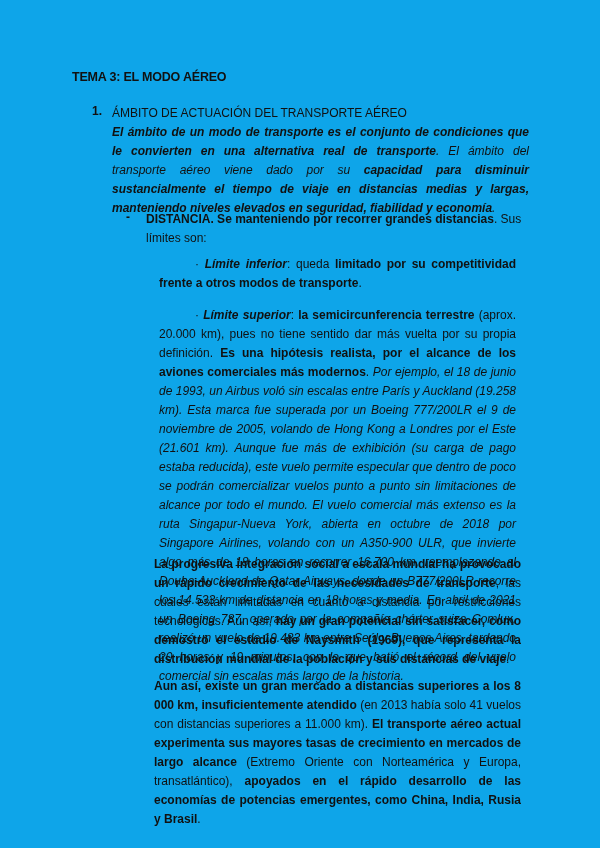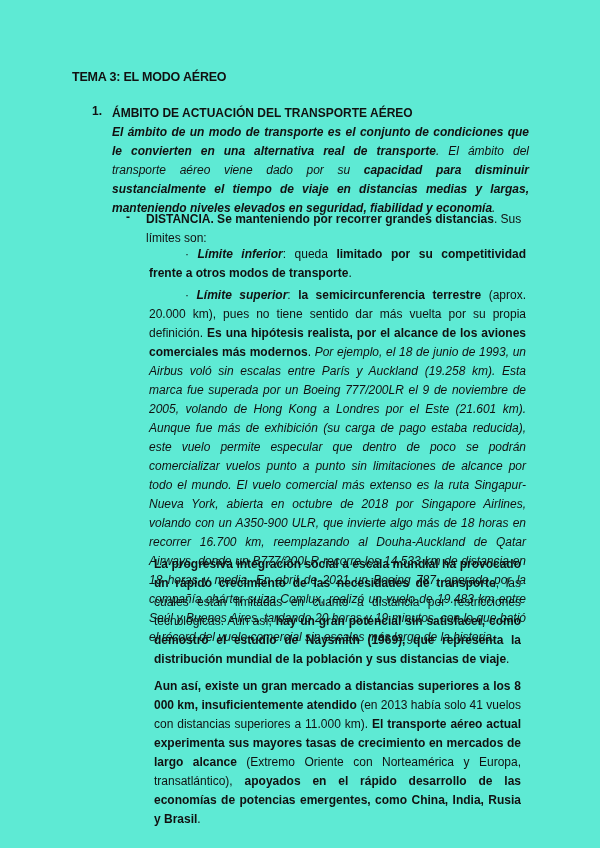"TEMA 3: EL MODO AÉREO" .page { background: #5eead4 -> #0ea5e9 }
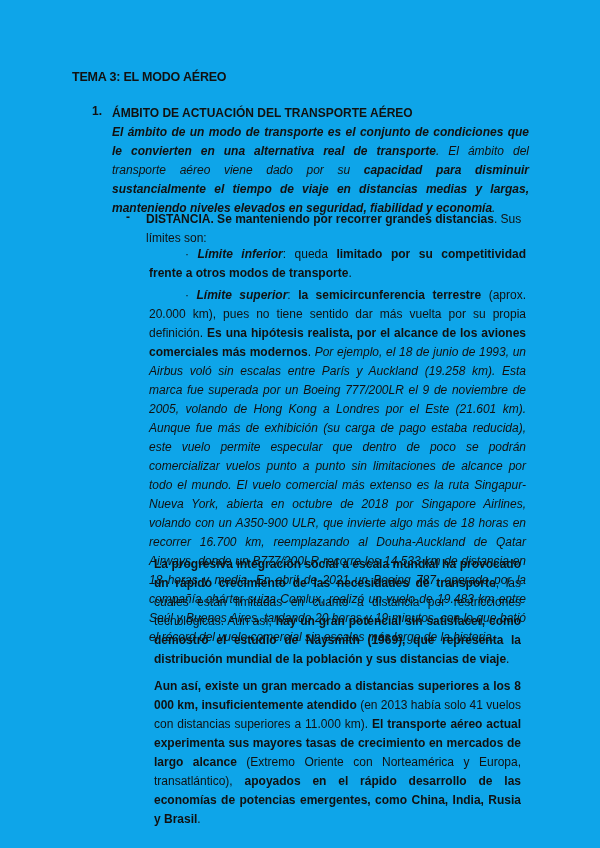"ÁMBITO DE ACTUACIÓN DEL TRANSPORTE" .sec-h { font-weight: bold -> normal }
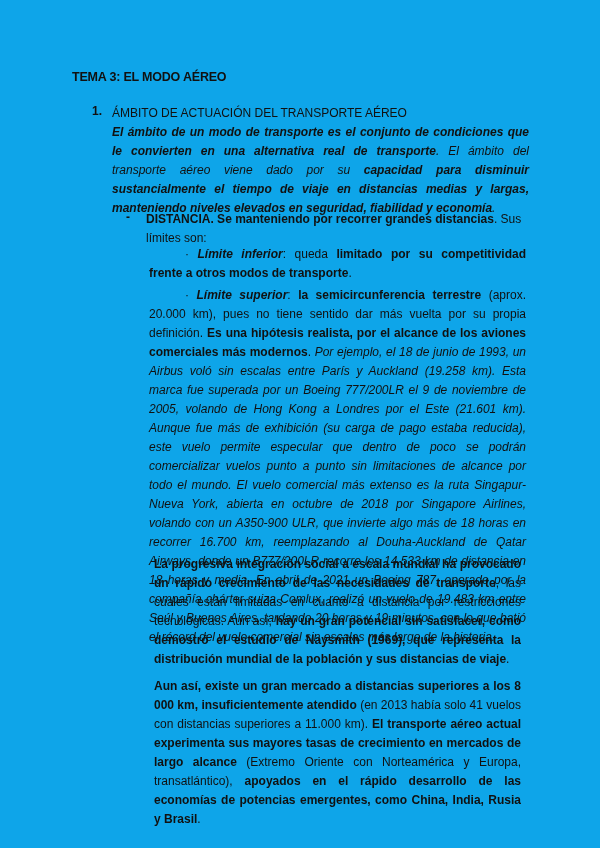"· Límite inferior: queda limitado" .sub p { margin: 3px -> 13px }
